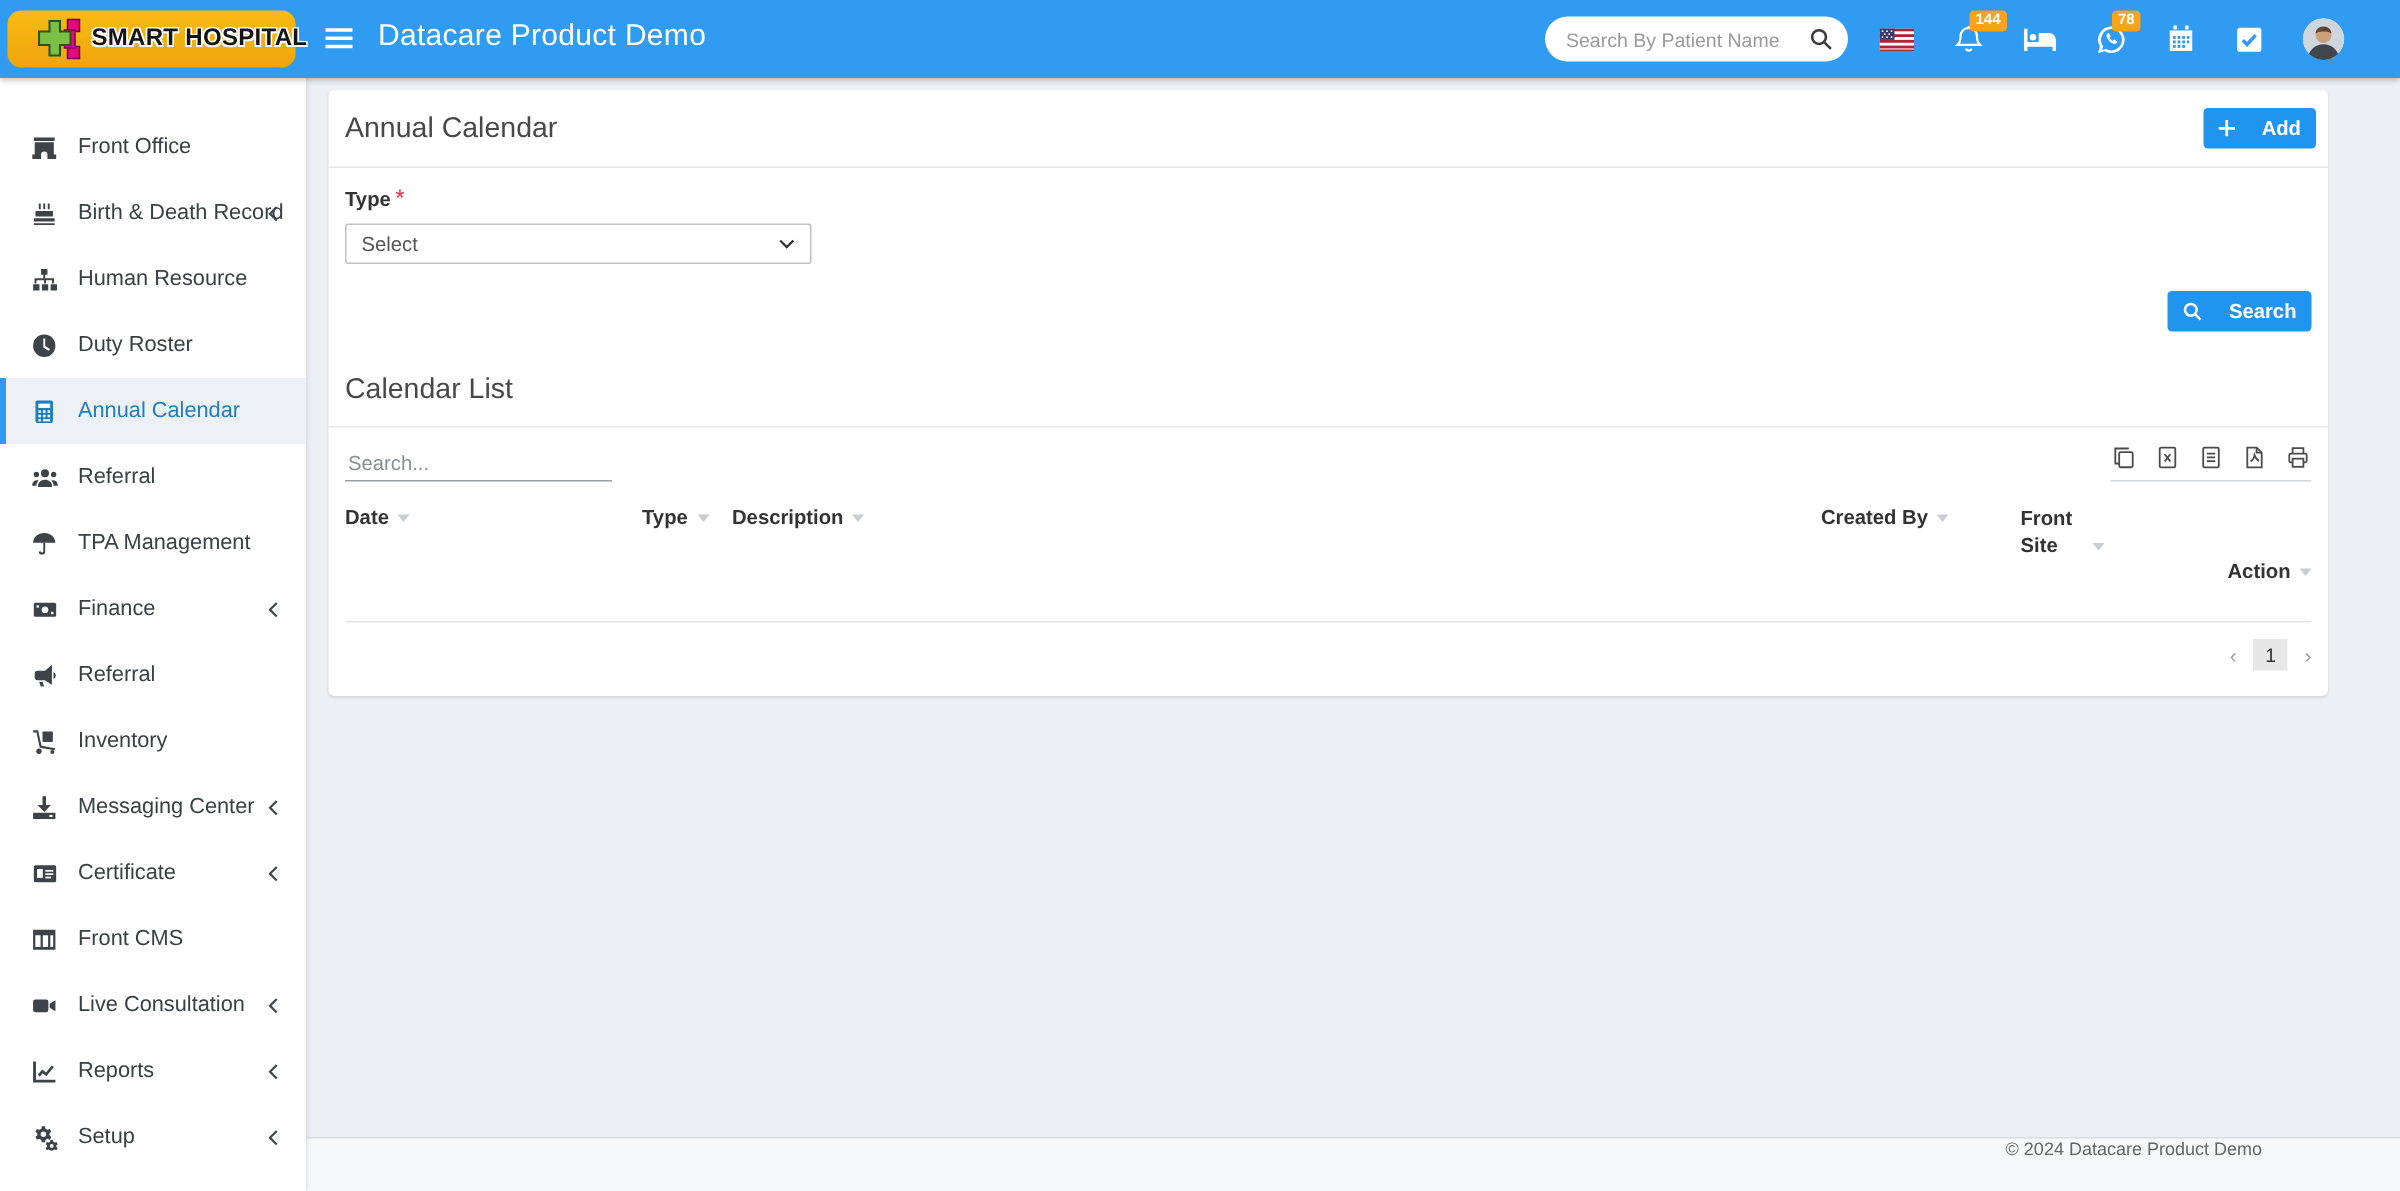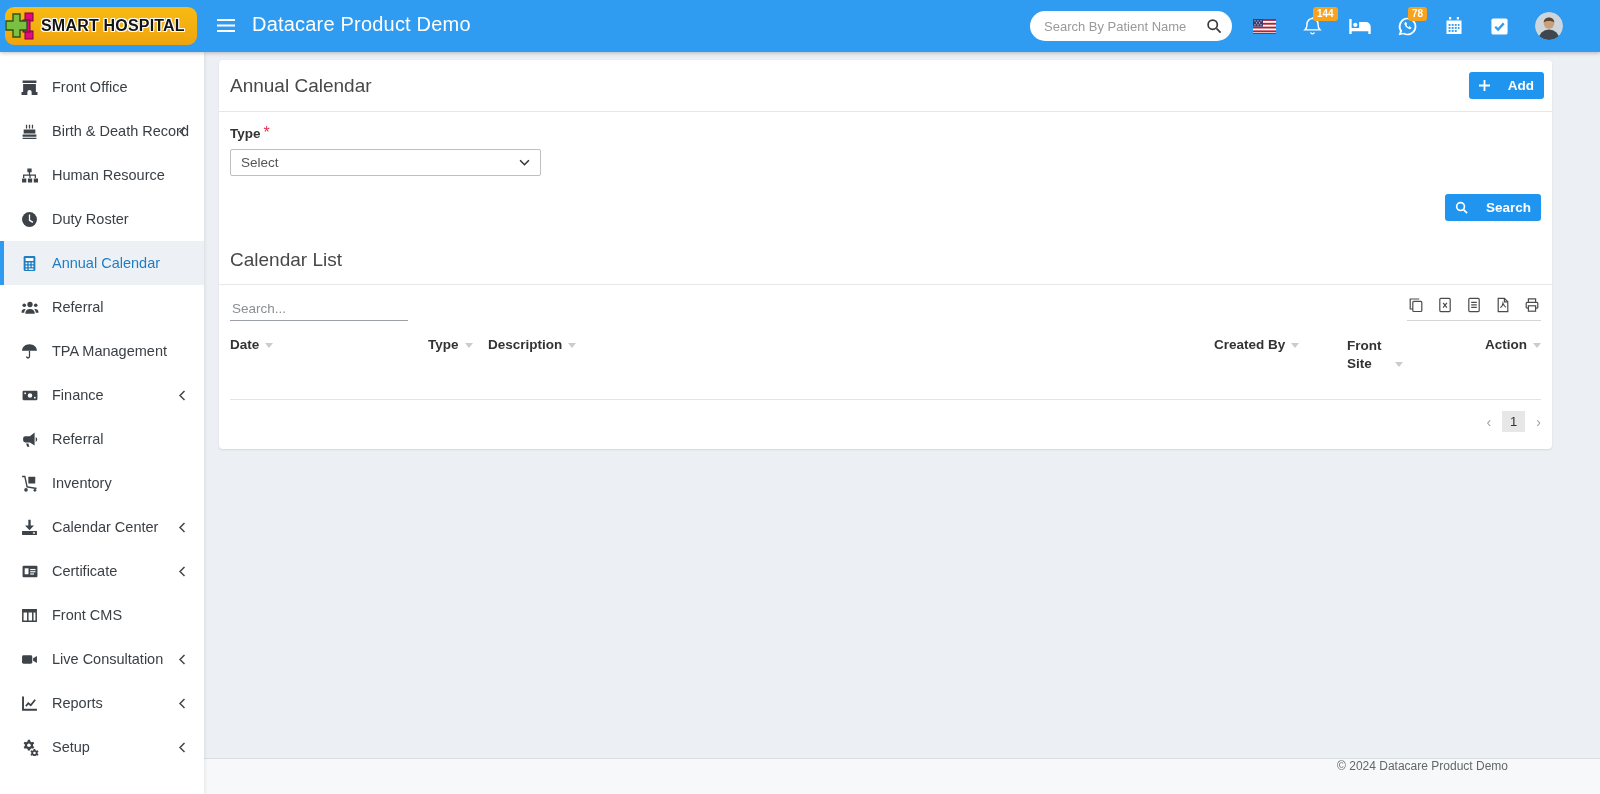"SMART HOSPITAL" .logo { padding: 0 8px 0 0 -> 0 8px 0 20px }
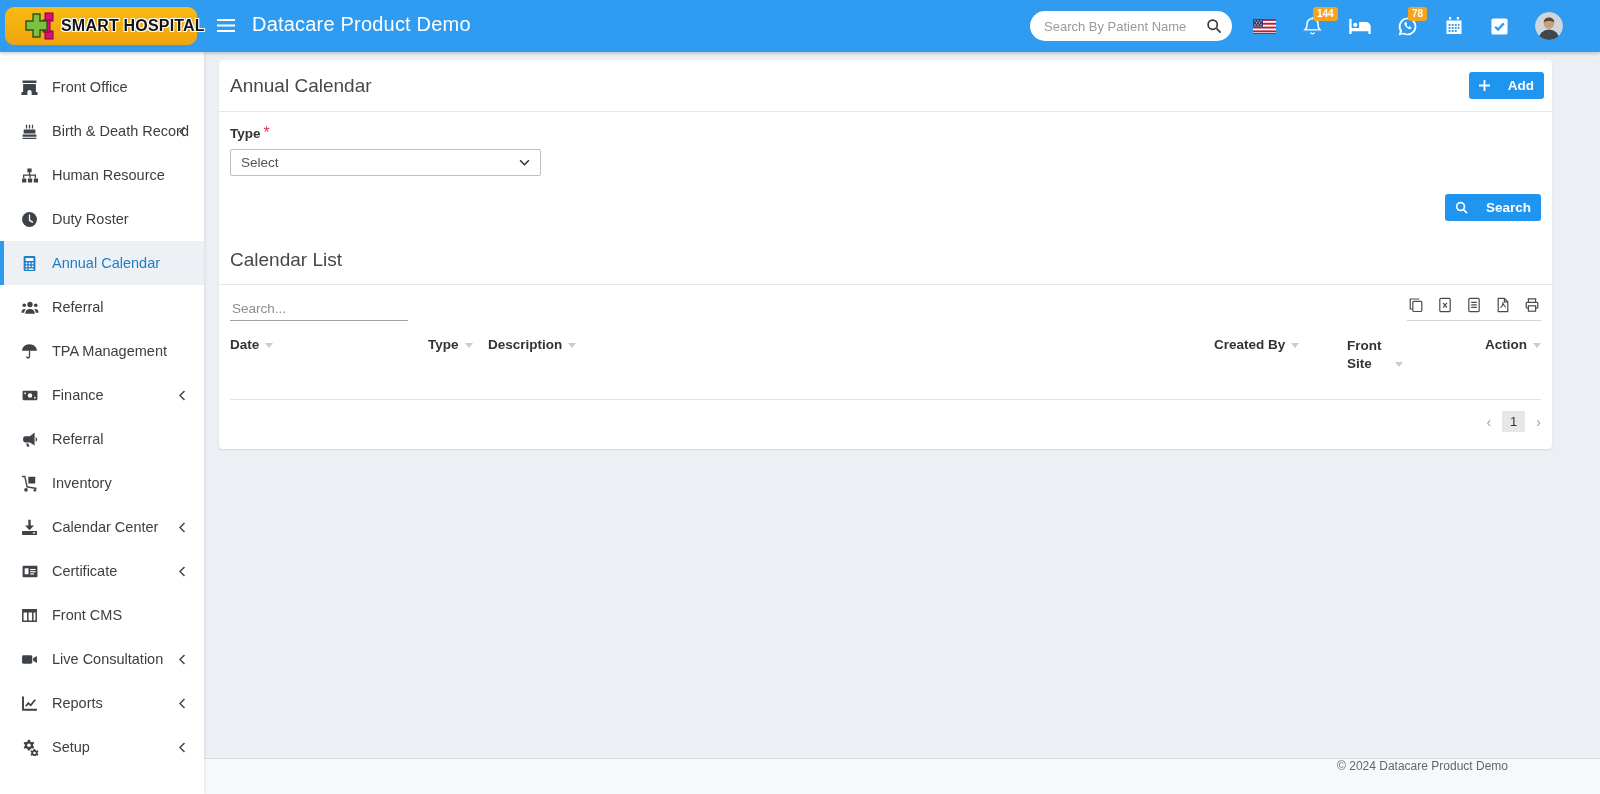"Front Office" .sidebar { padding-top: 13px -> 24px }
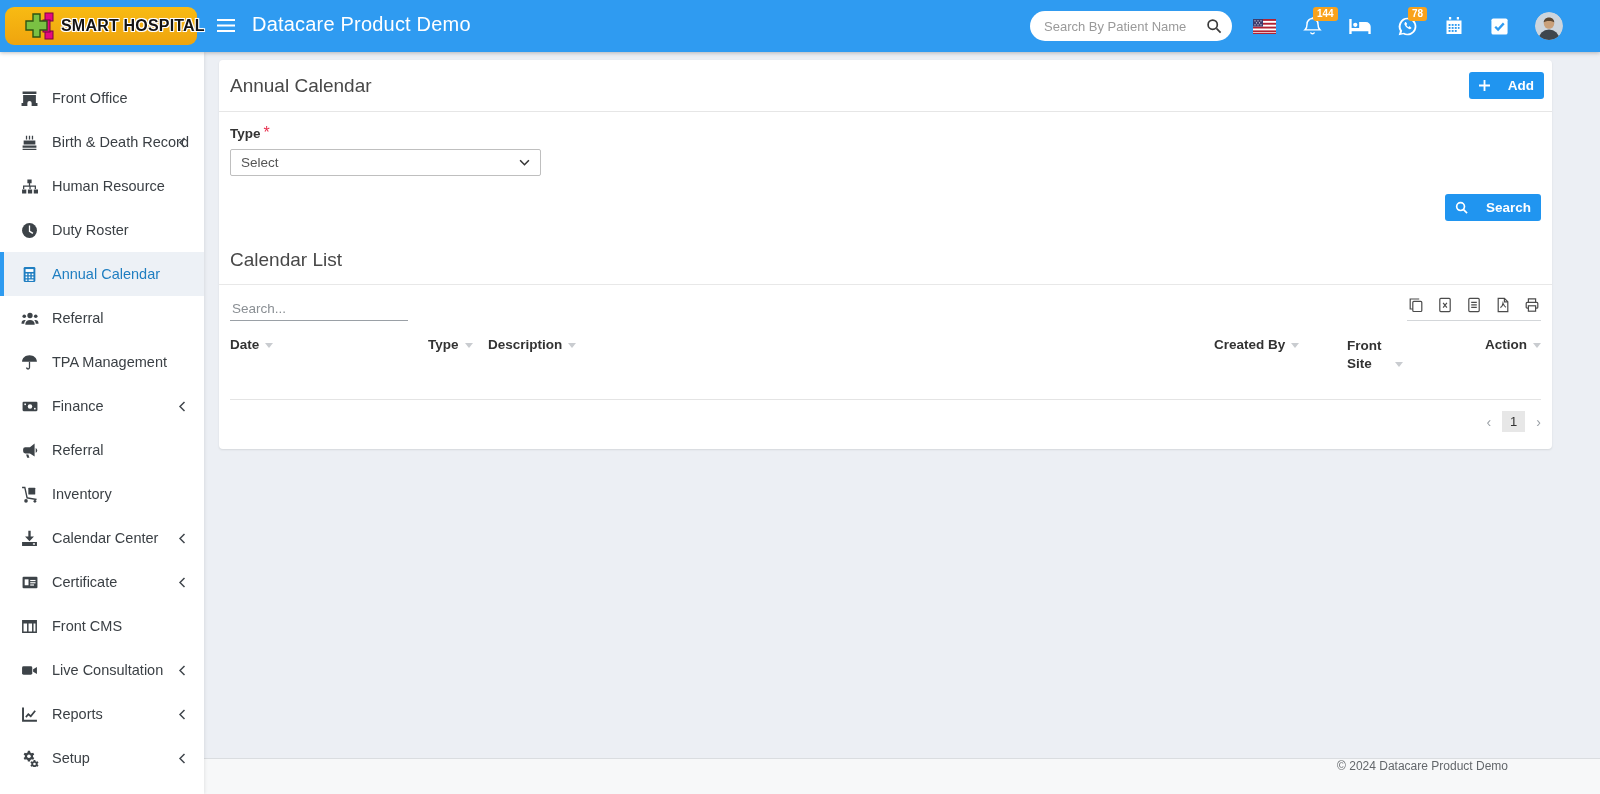"Action" .th.right { margin-top: none -> 36px }
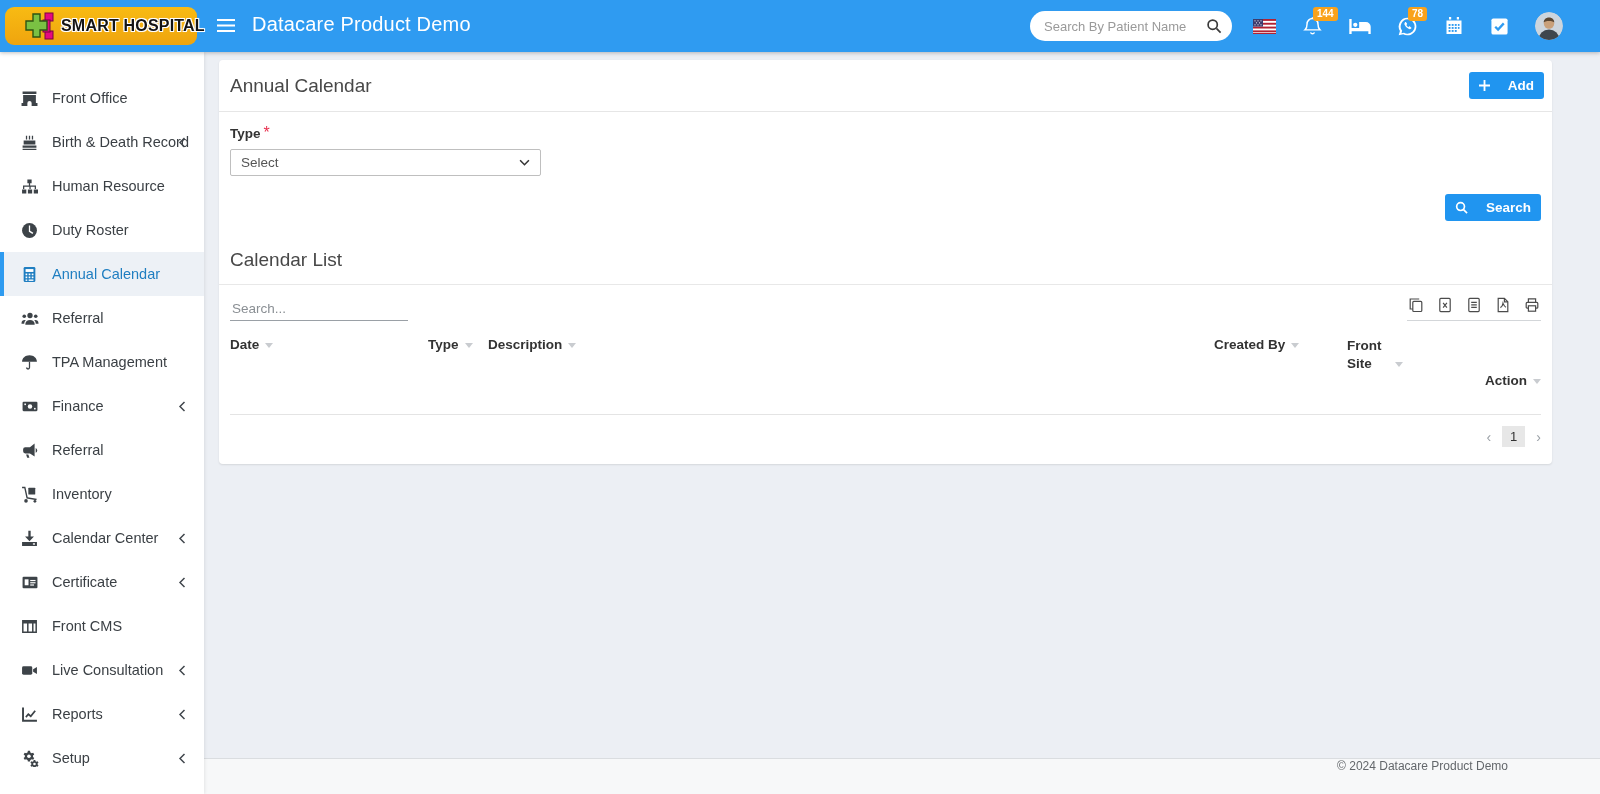"Calendar Center" span { text: Calendar -> Messaging }
